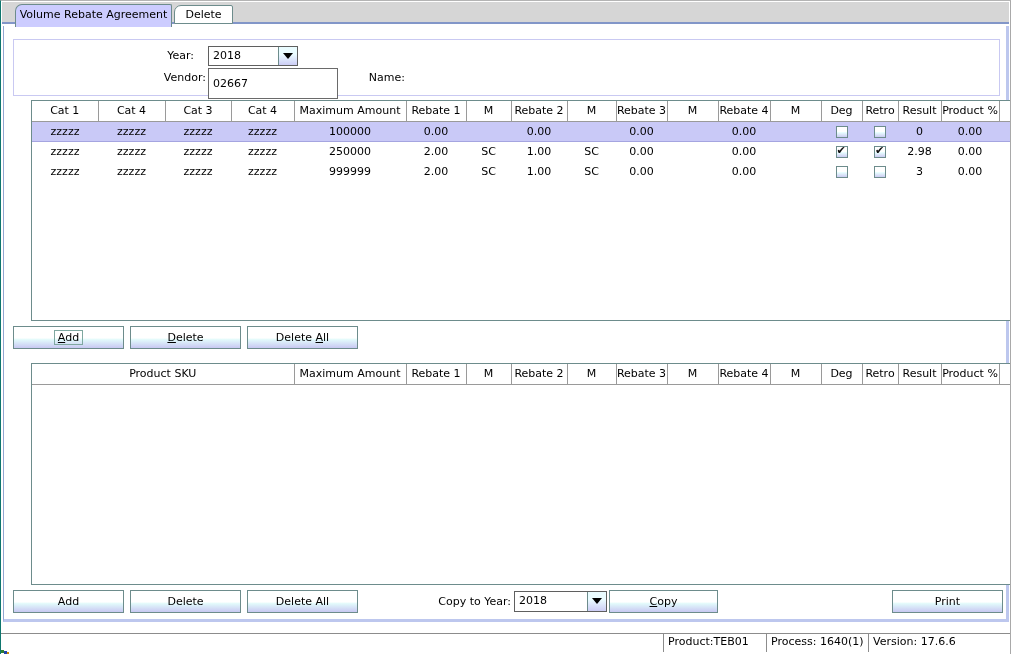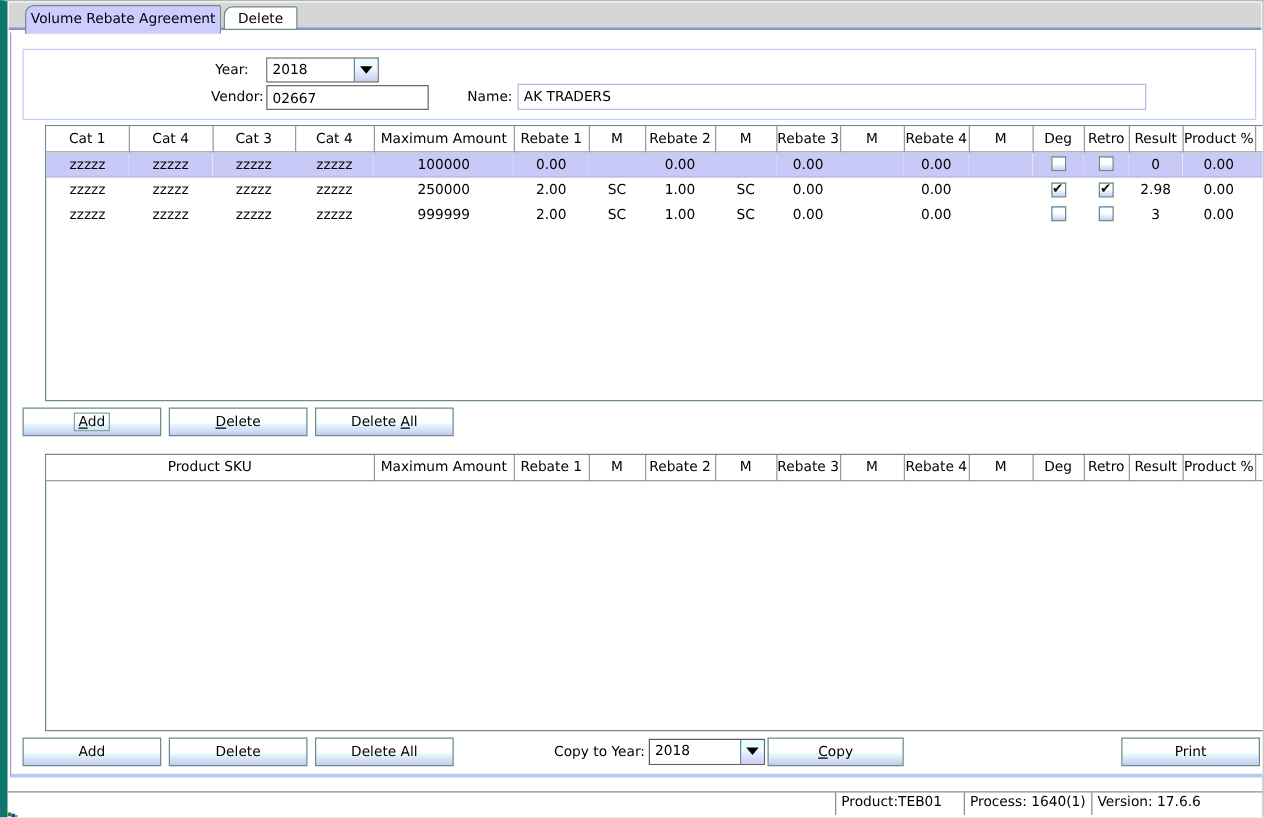"Volume Rebate Agreement" .window { border-left: 6px solid #0f766e -> 1px solid #0f766e }
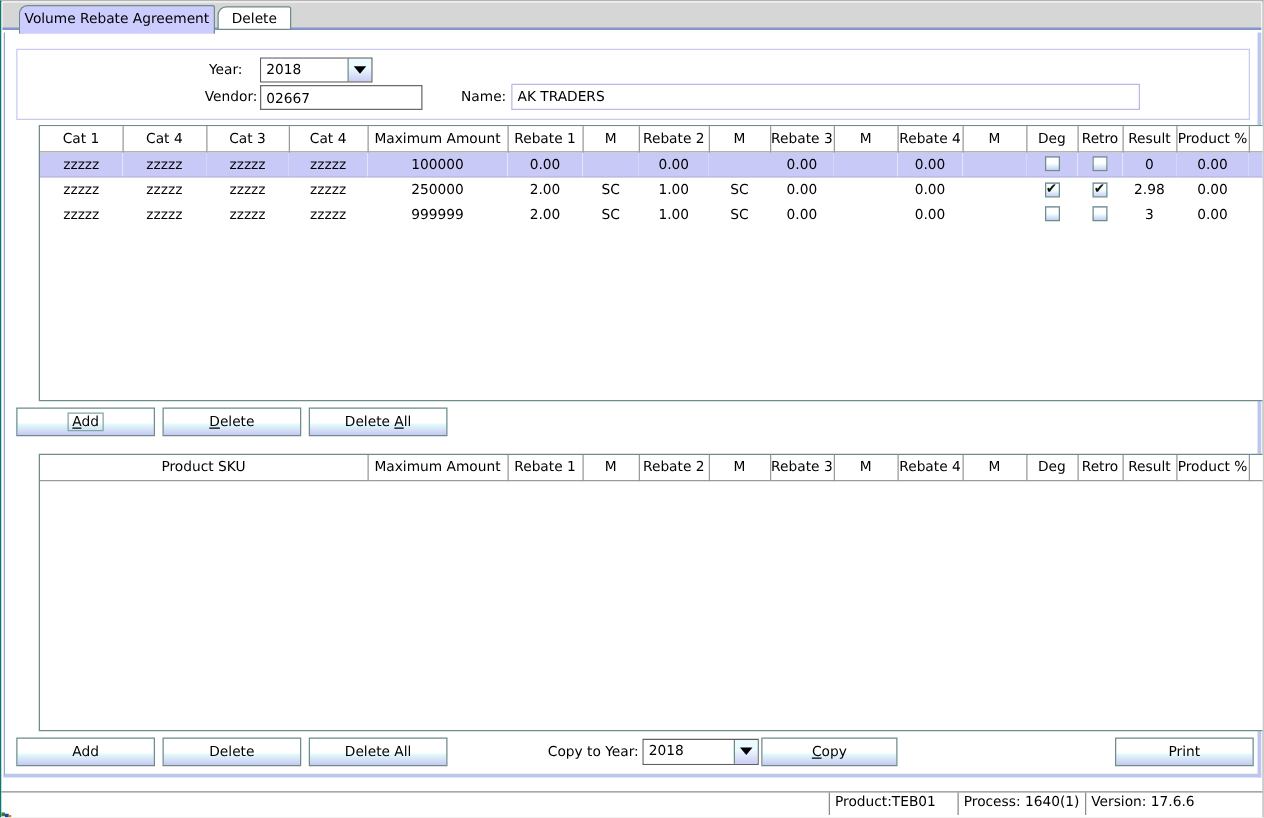"02667" input.tfield { height: 20px -> 31px }
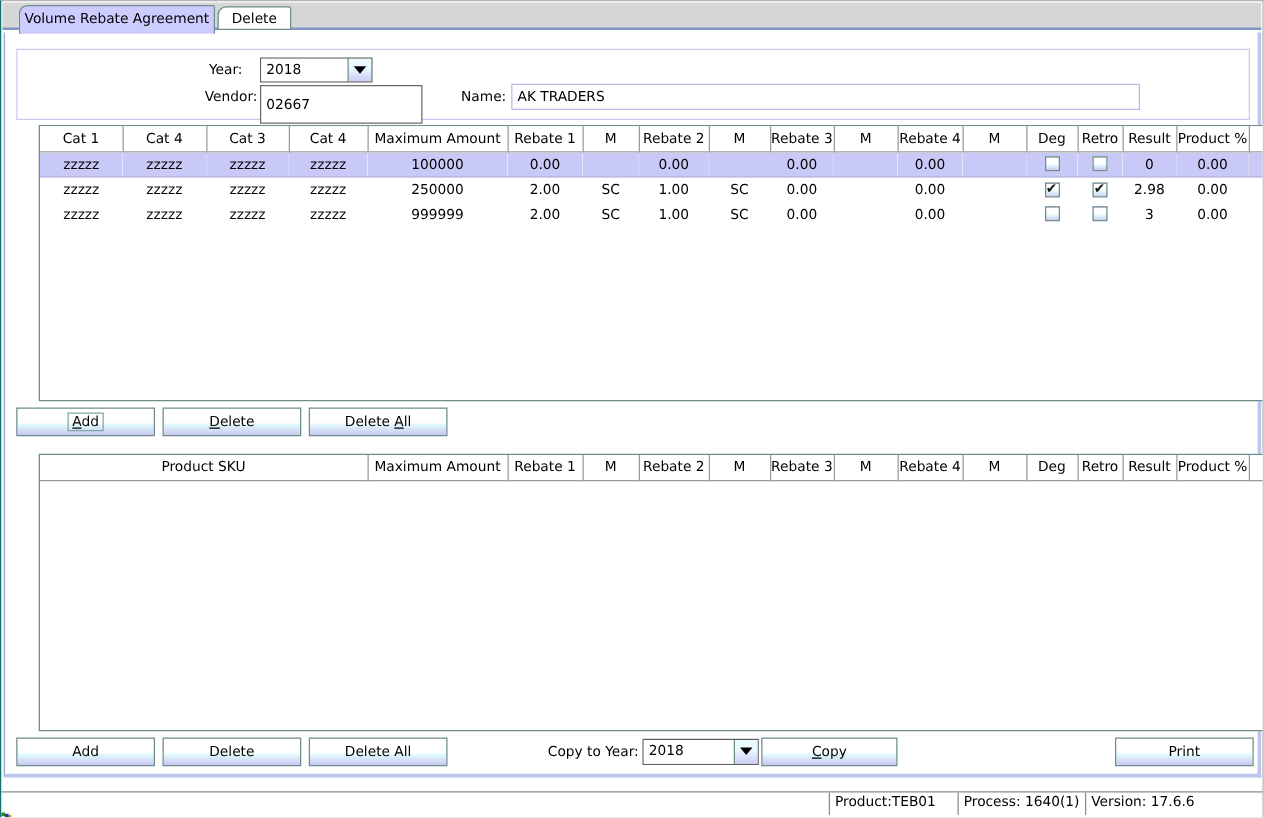"AK TRADERS" input.tfield { html: <input> -> none }
